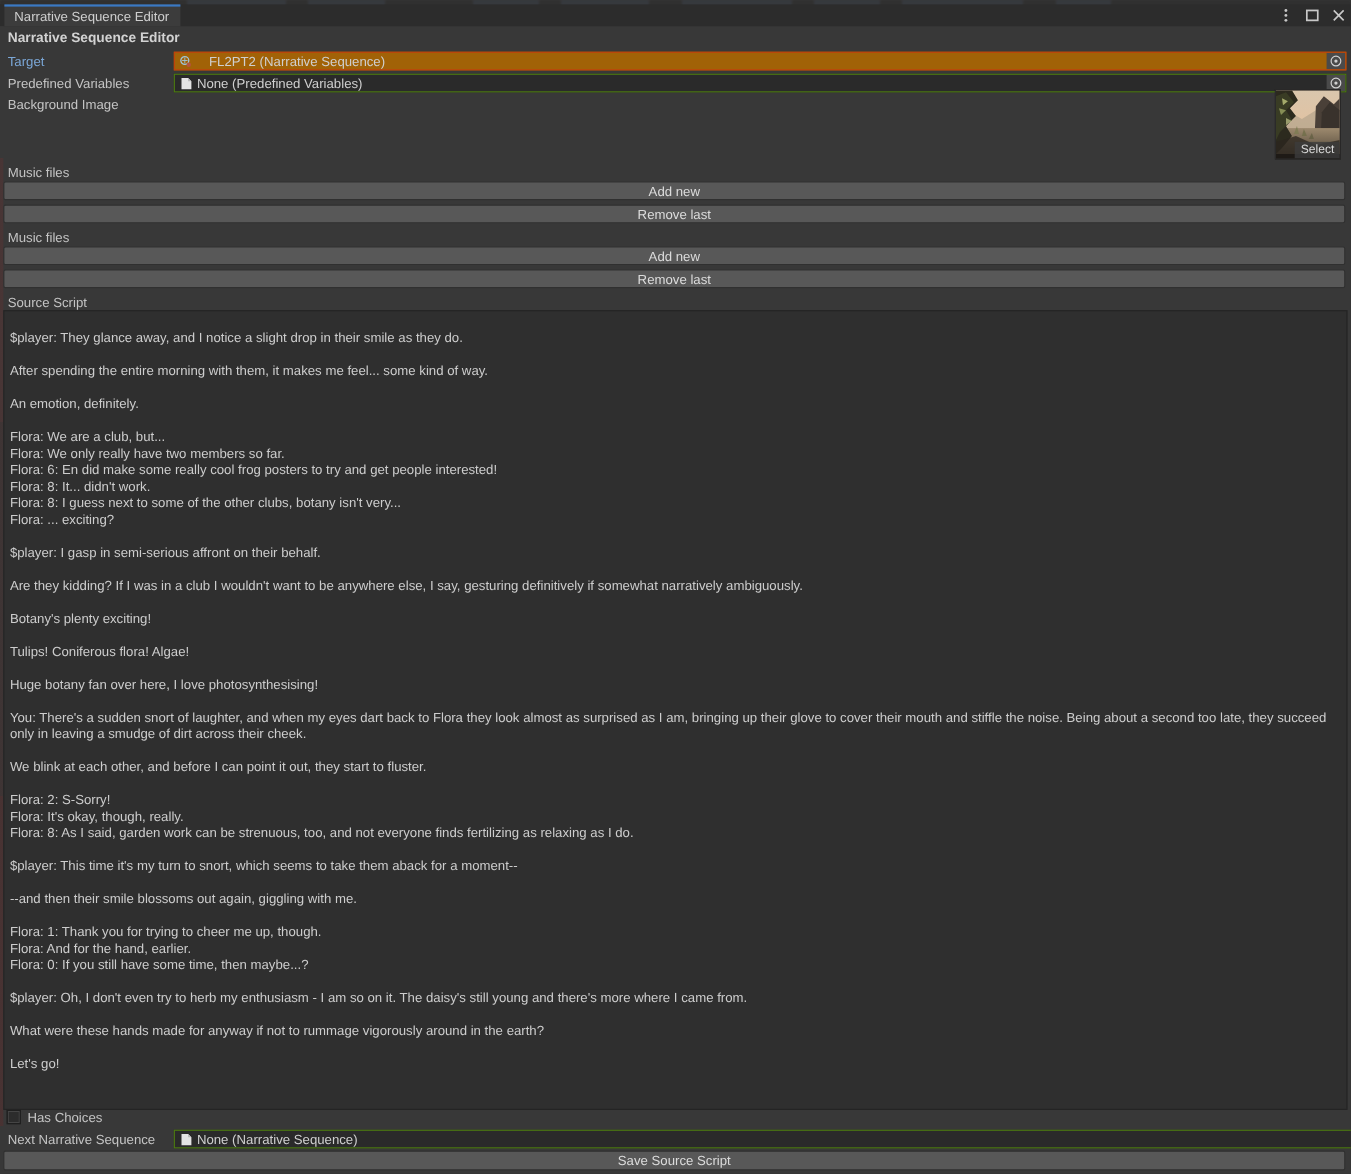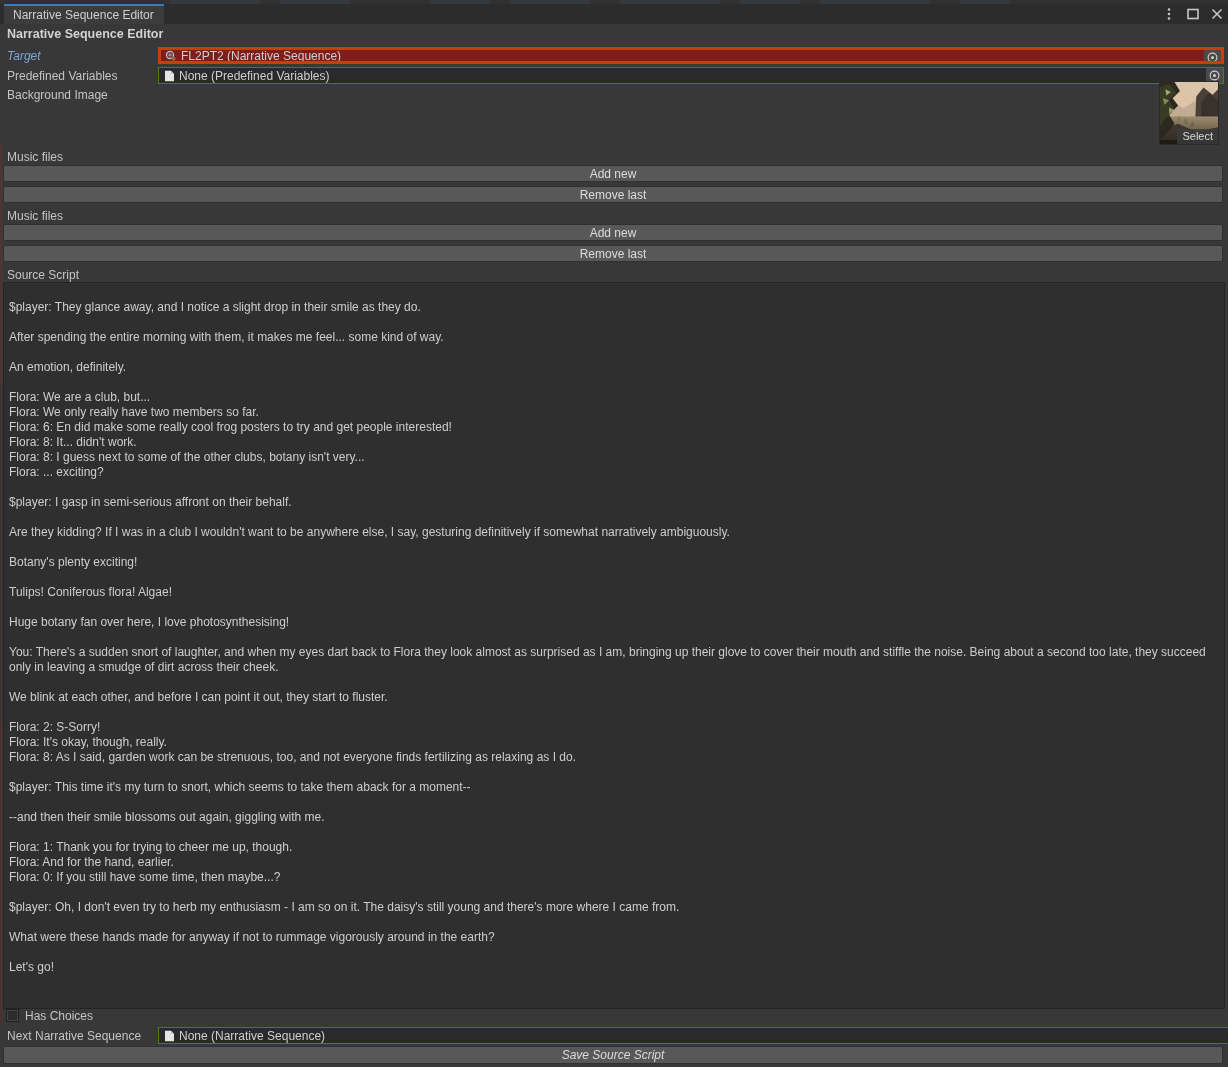"Target" .row-label.accent { font-style: italic -> none }
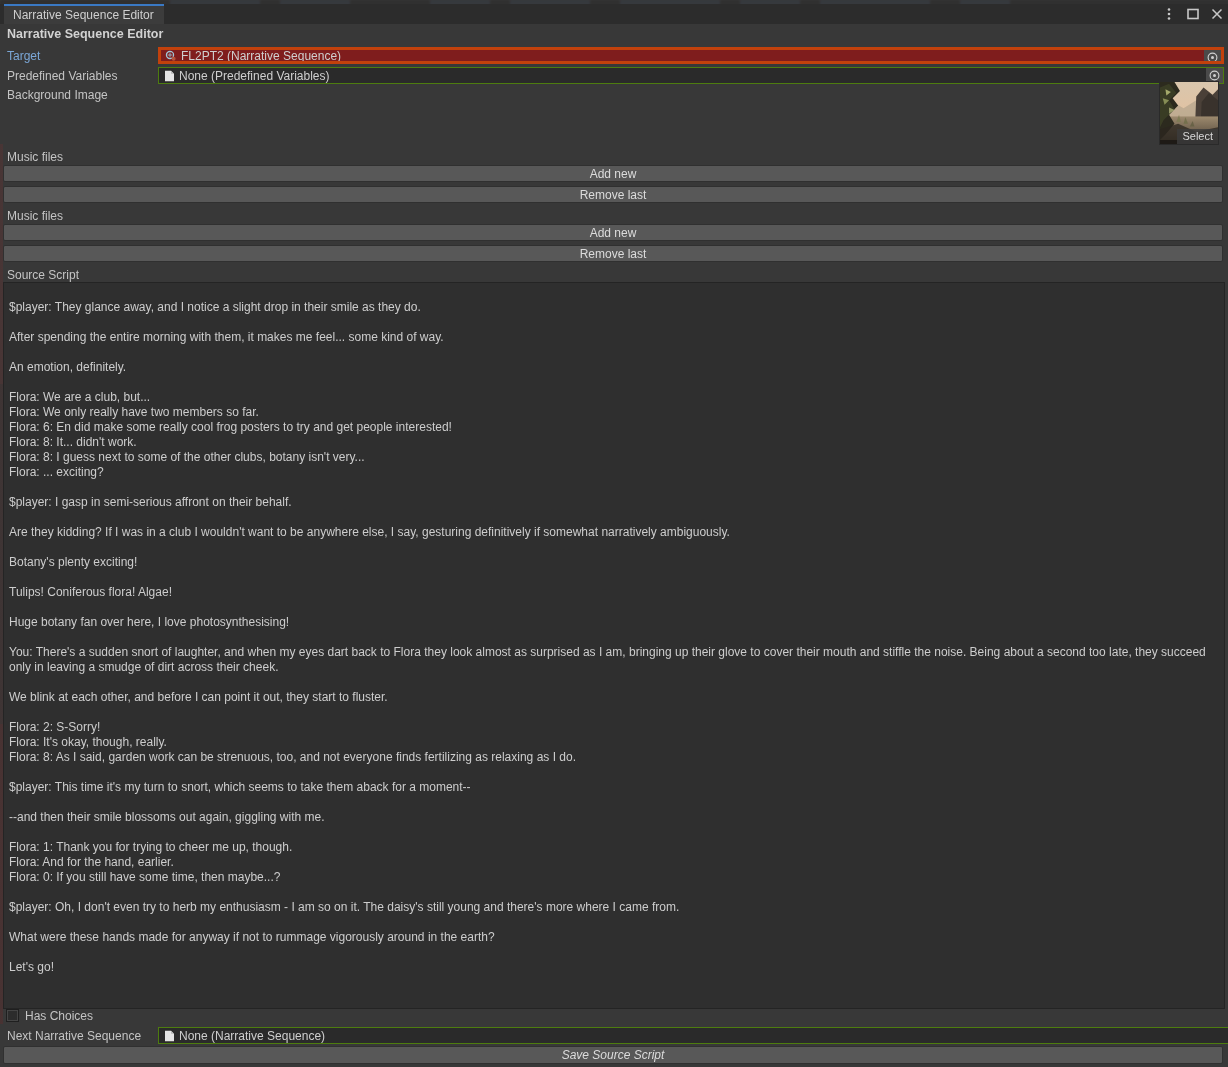"FL2PT2 (Narrative Sequence)" .objfield.focused { background: #7f1d1d -> #a16207; border: 3px solid #c2410c -> 1px solid #c2410c; gap: none -> 11px }
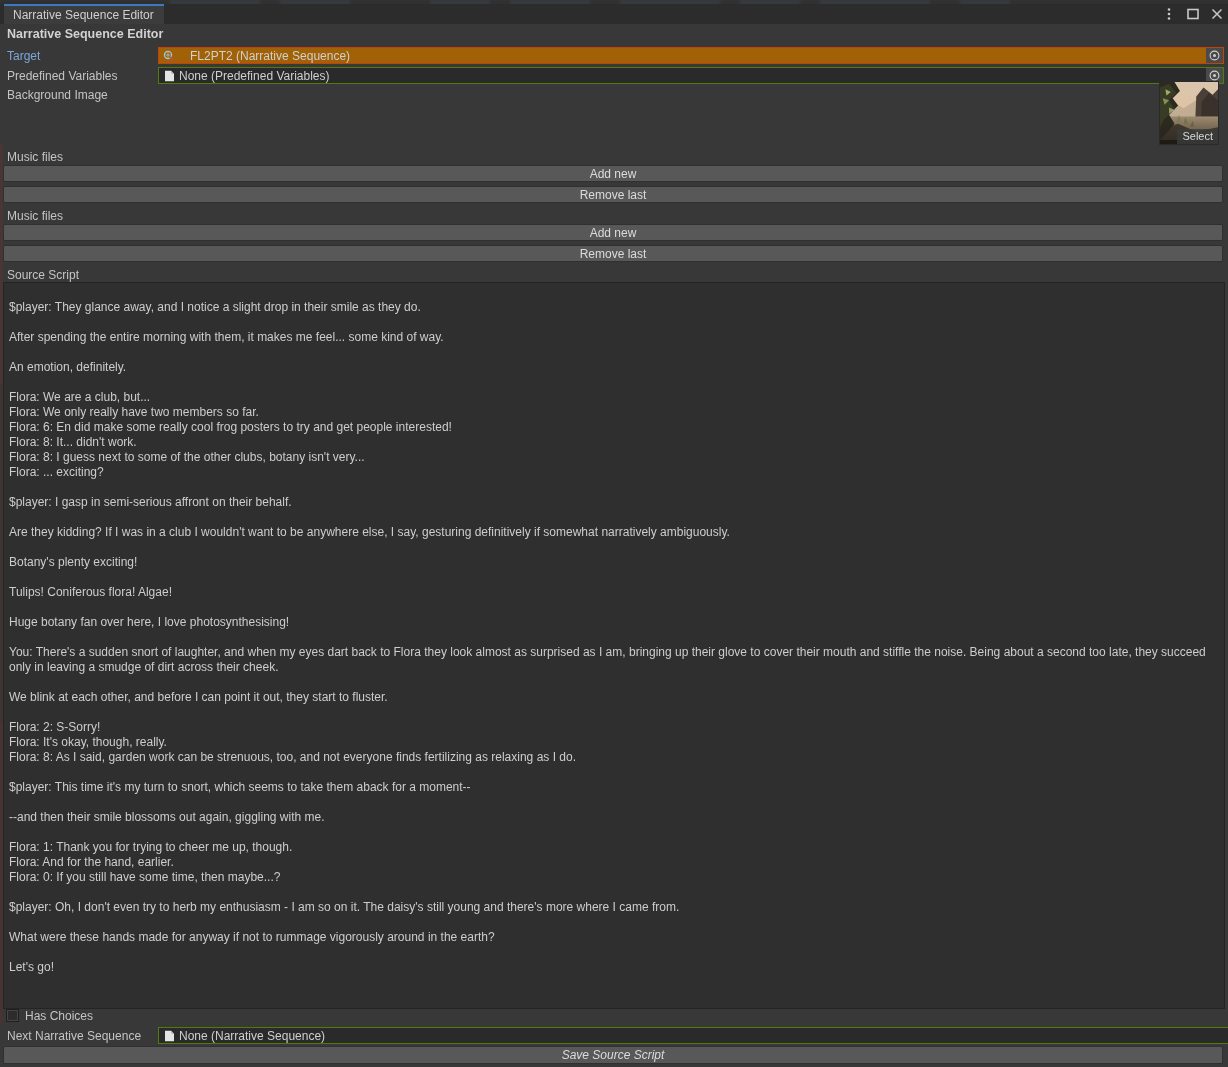"Save Source Script" div.btn { font-style: italic -> none }
